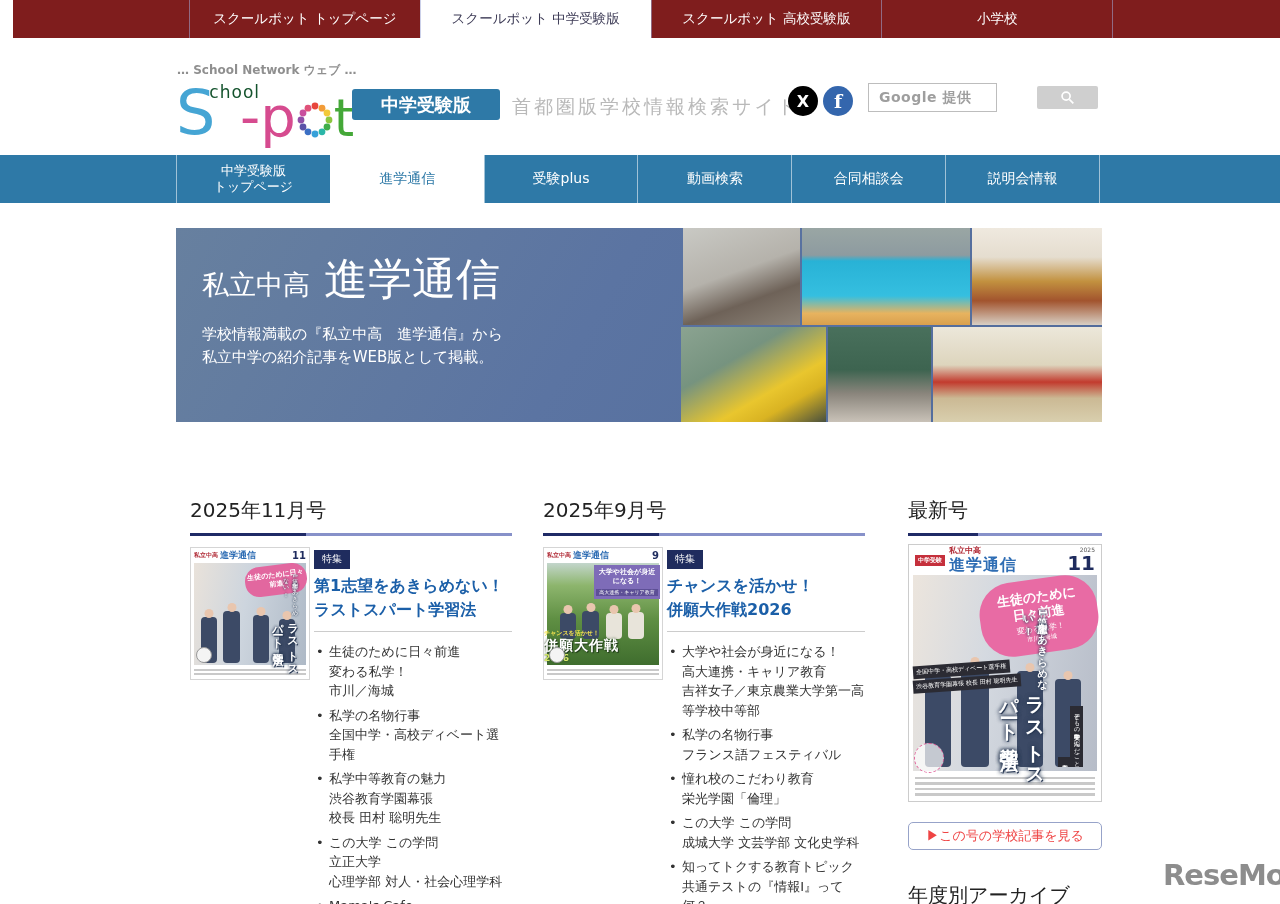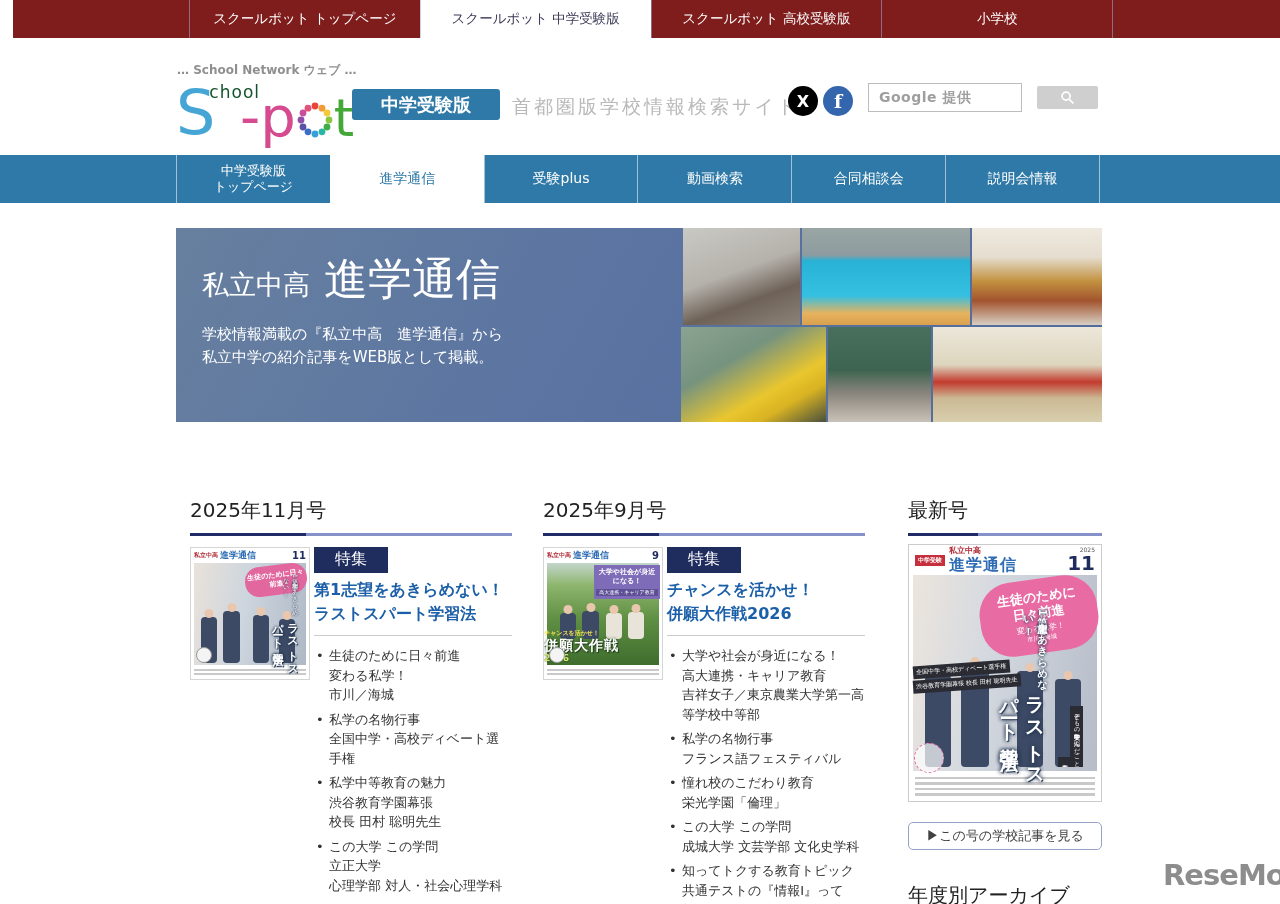"Google 提供" .searchbox { width: 154px -> 129px }
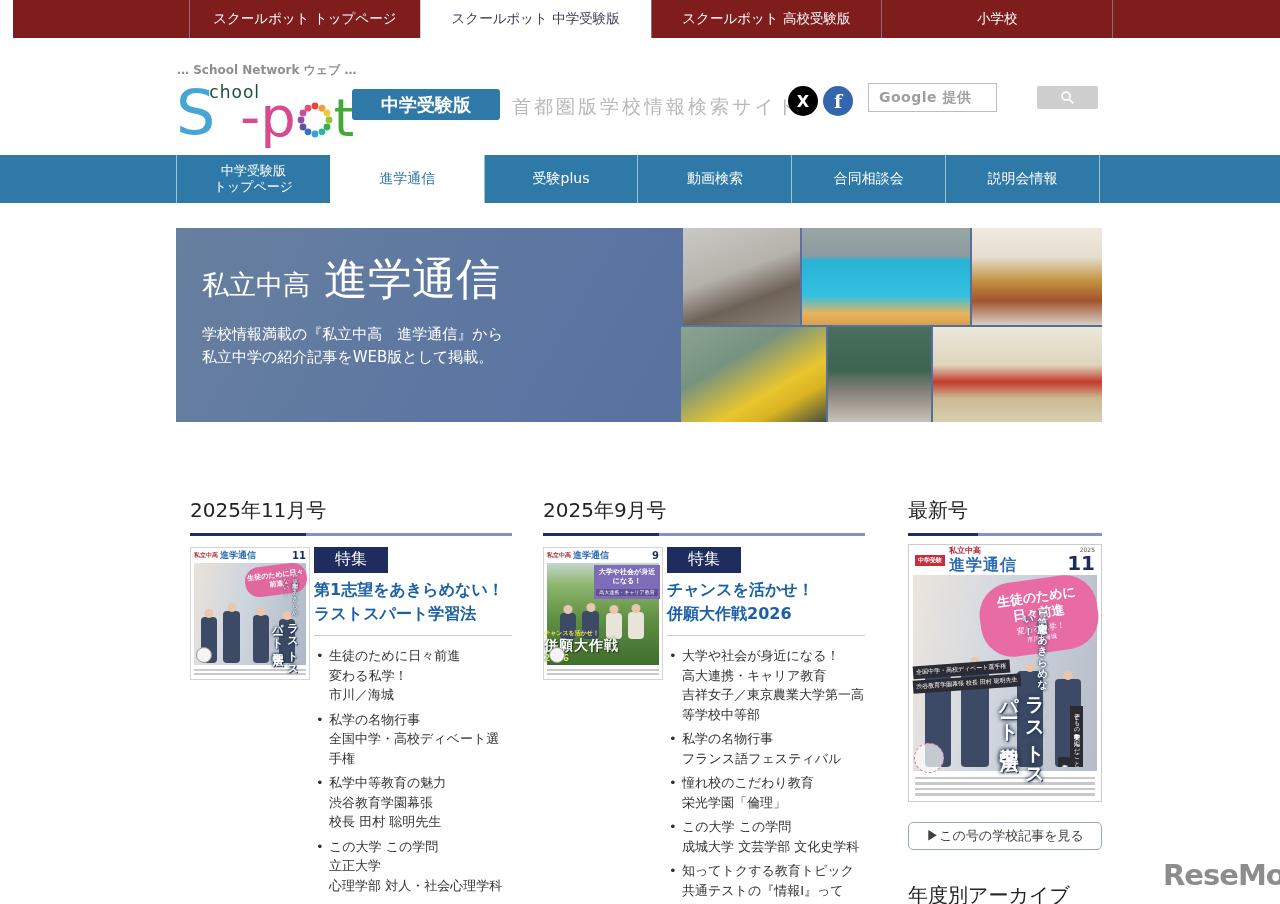"特集" .feature-badge { font-size: 16px -> 10px; padding: 2px 21px 3px -> 2px 8px 3px }
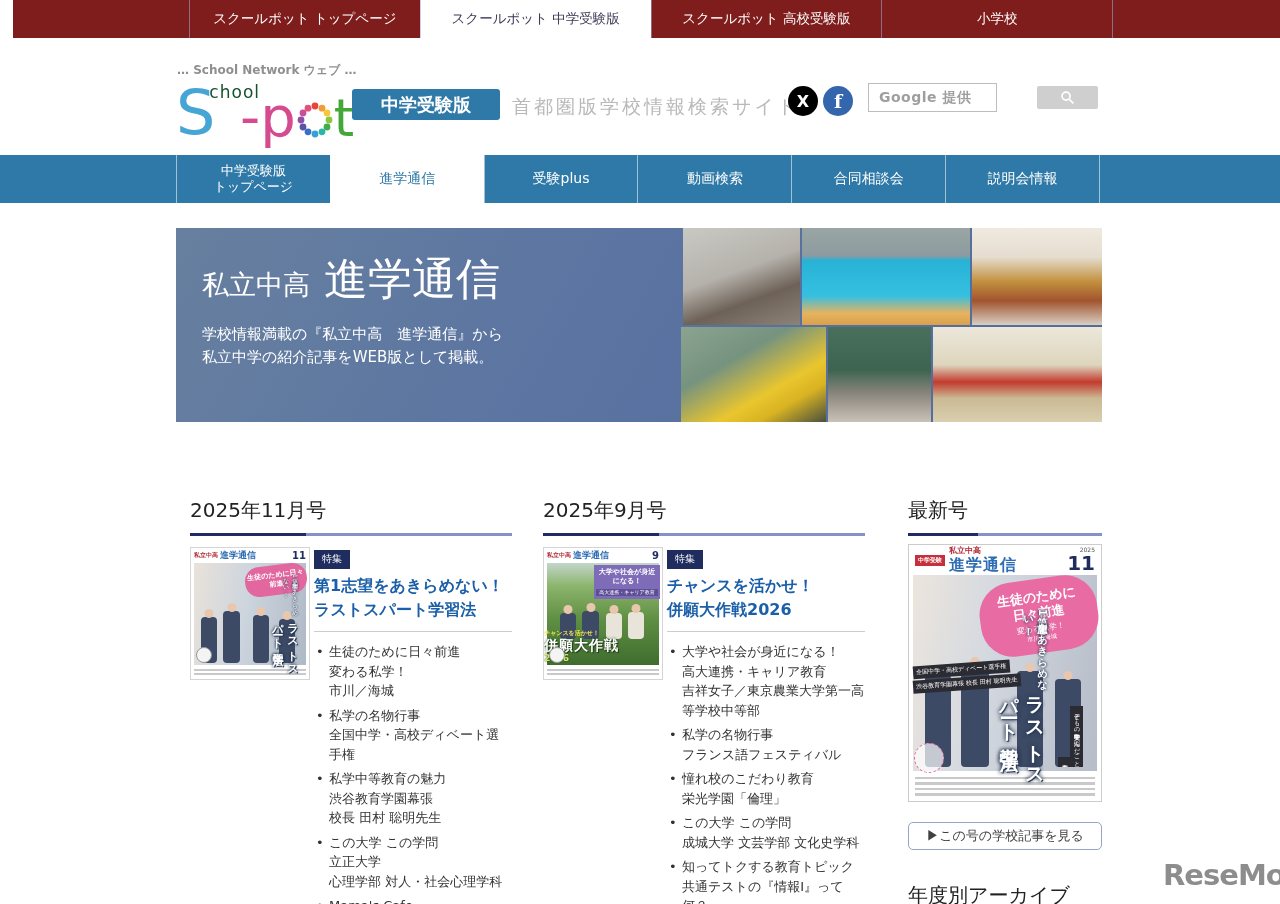"▶この号の学校記事を見る" .outline-btn { color: #404040 -> #ef4444 }
